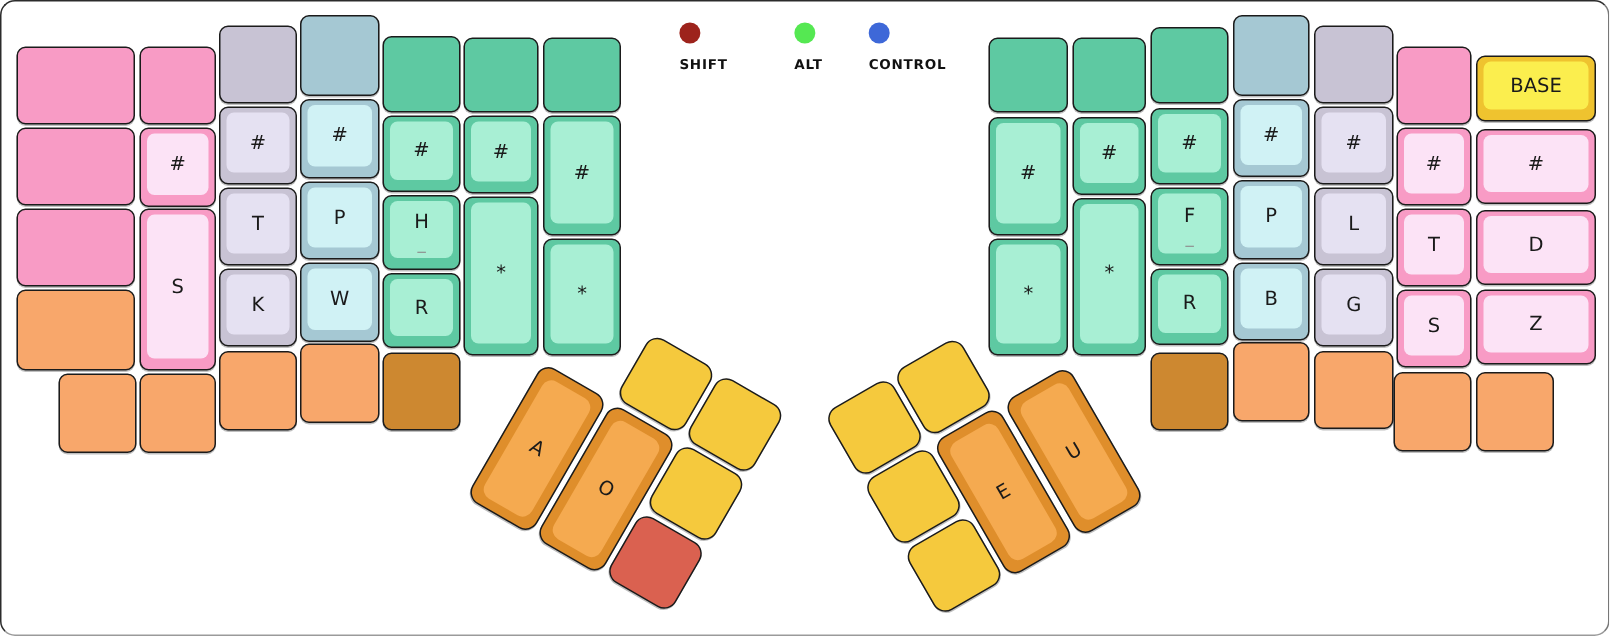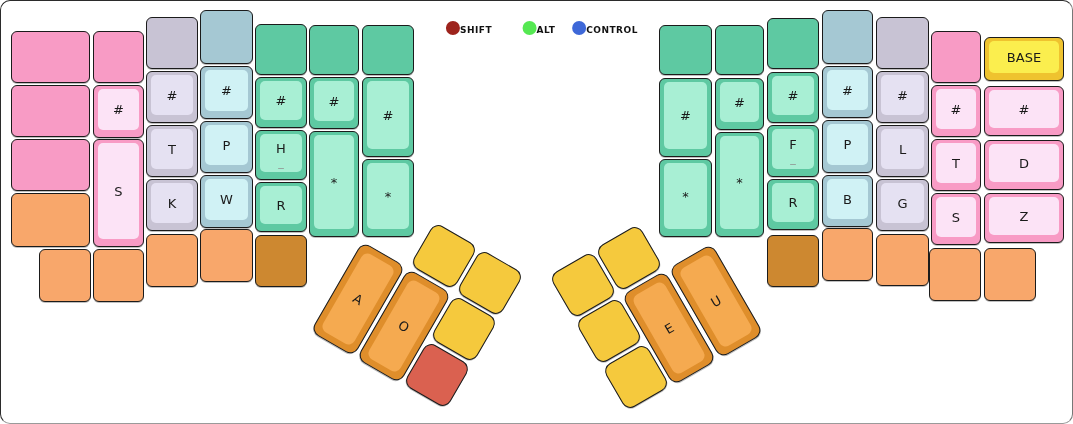"SHIFT" .indicator { align-items: flex-end -> flex-start; flex-direction: row -> column }
